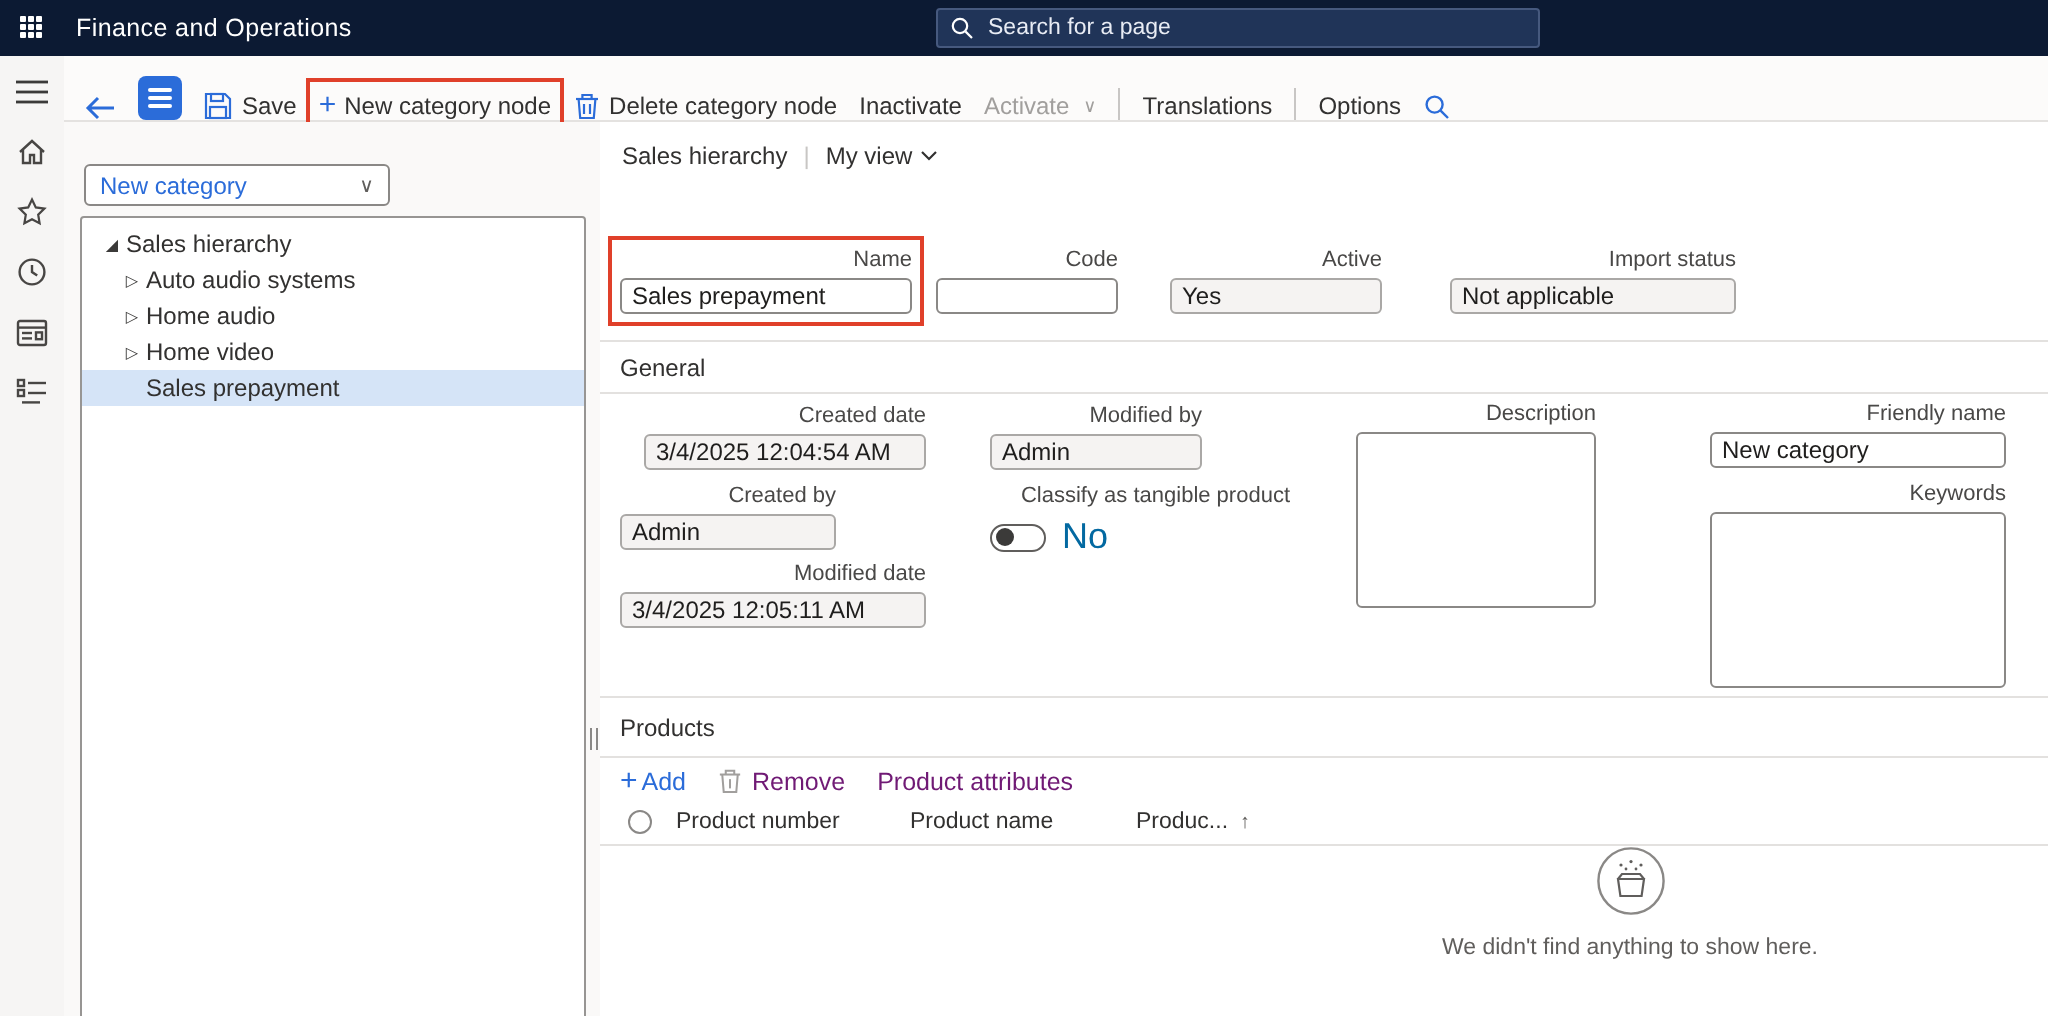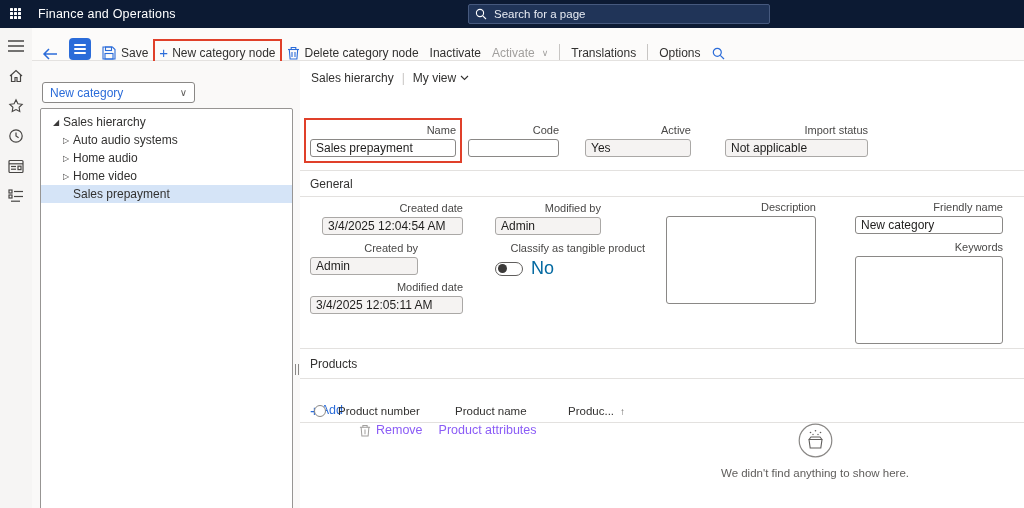"Description" div.field { left: 366px -> 378px; width: 150px -> 120px }
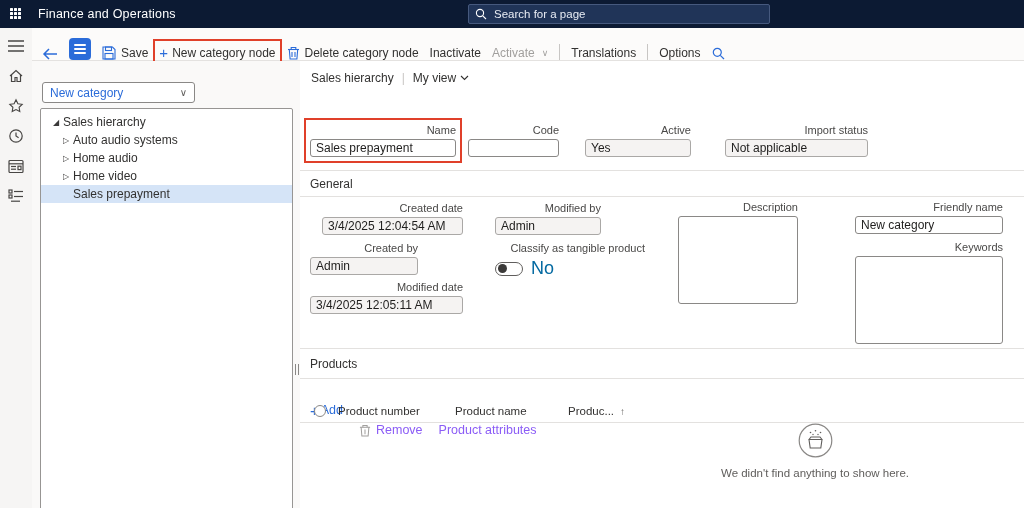"Remove" .prod-toolbar .gray { color: #8b5cf6 -> #701a75; margin-top: 40px -> none }
